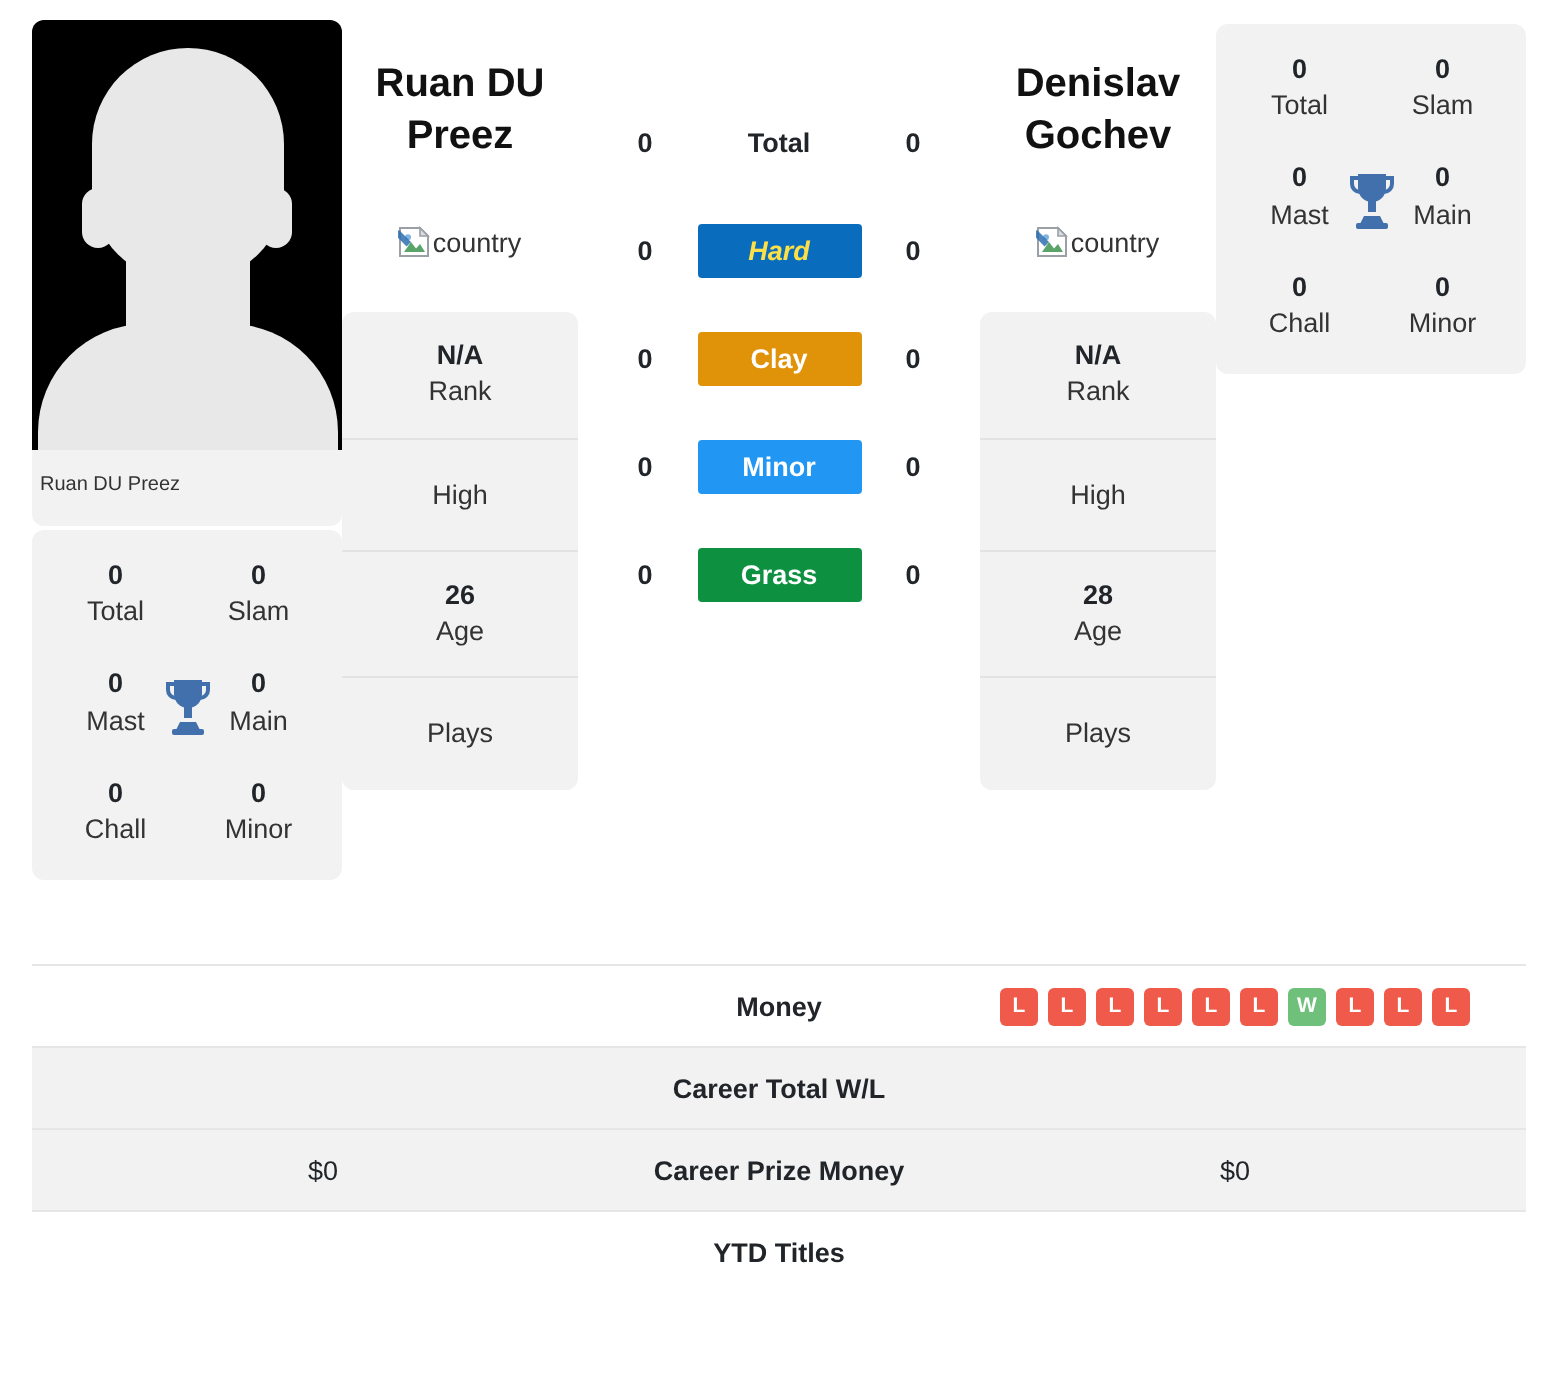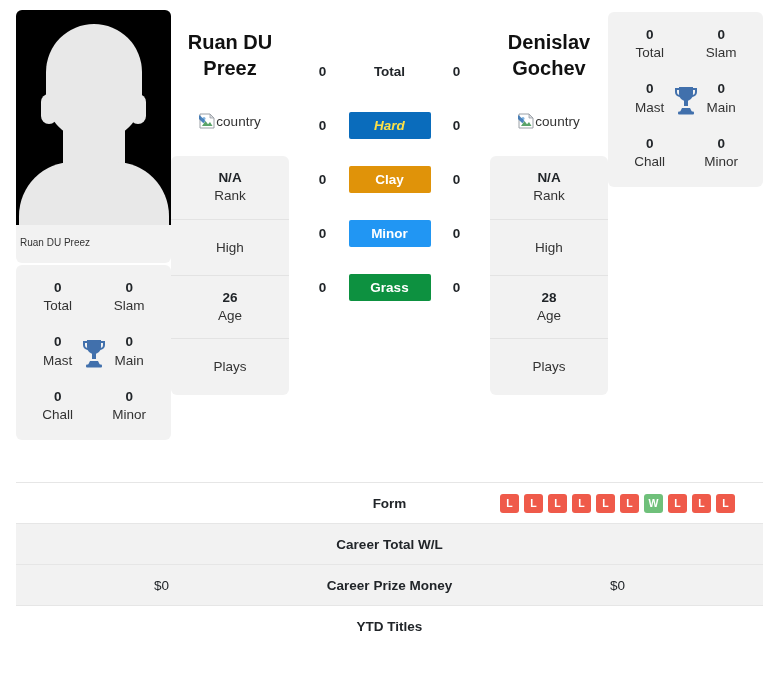"Form" td.td-mid { text: Form -> Money }
